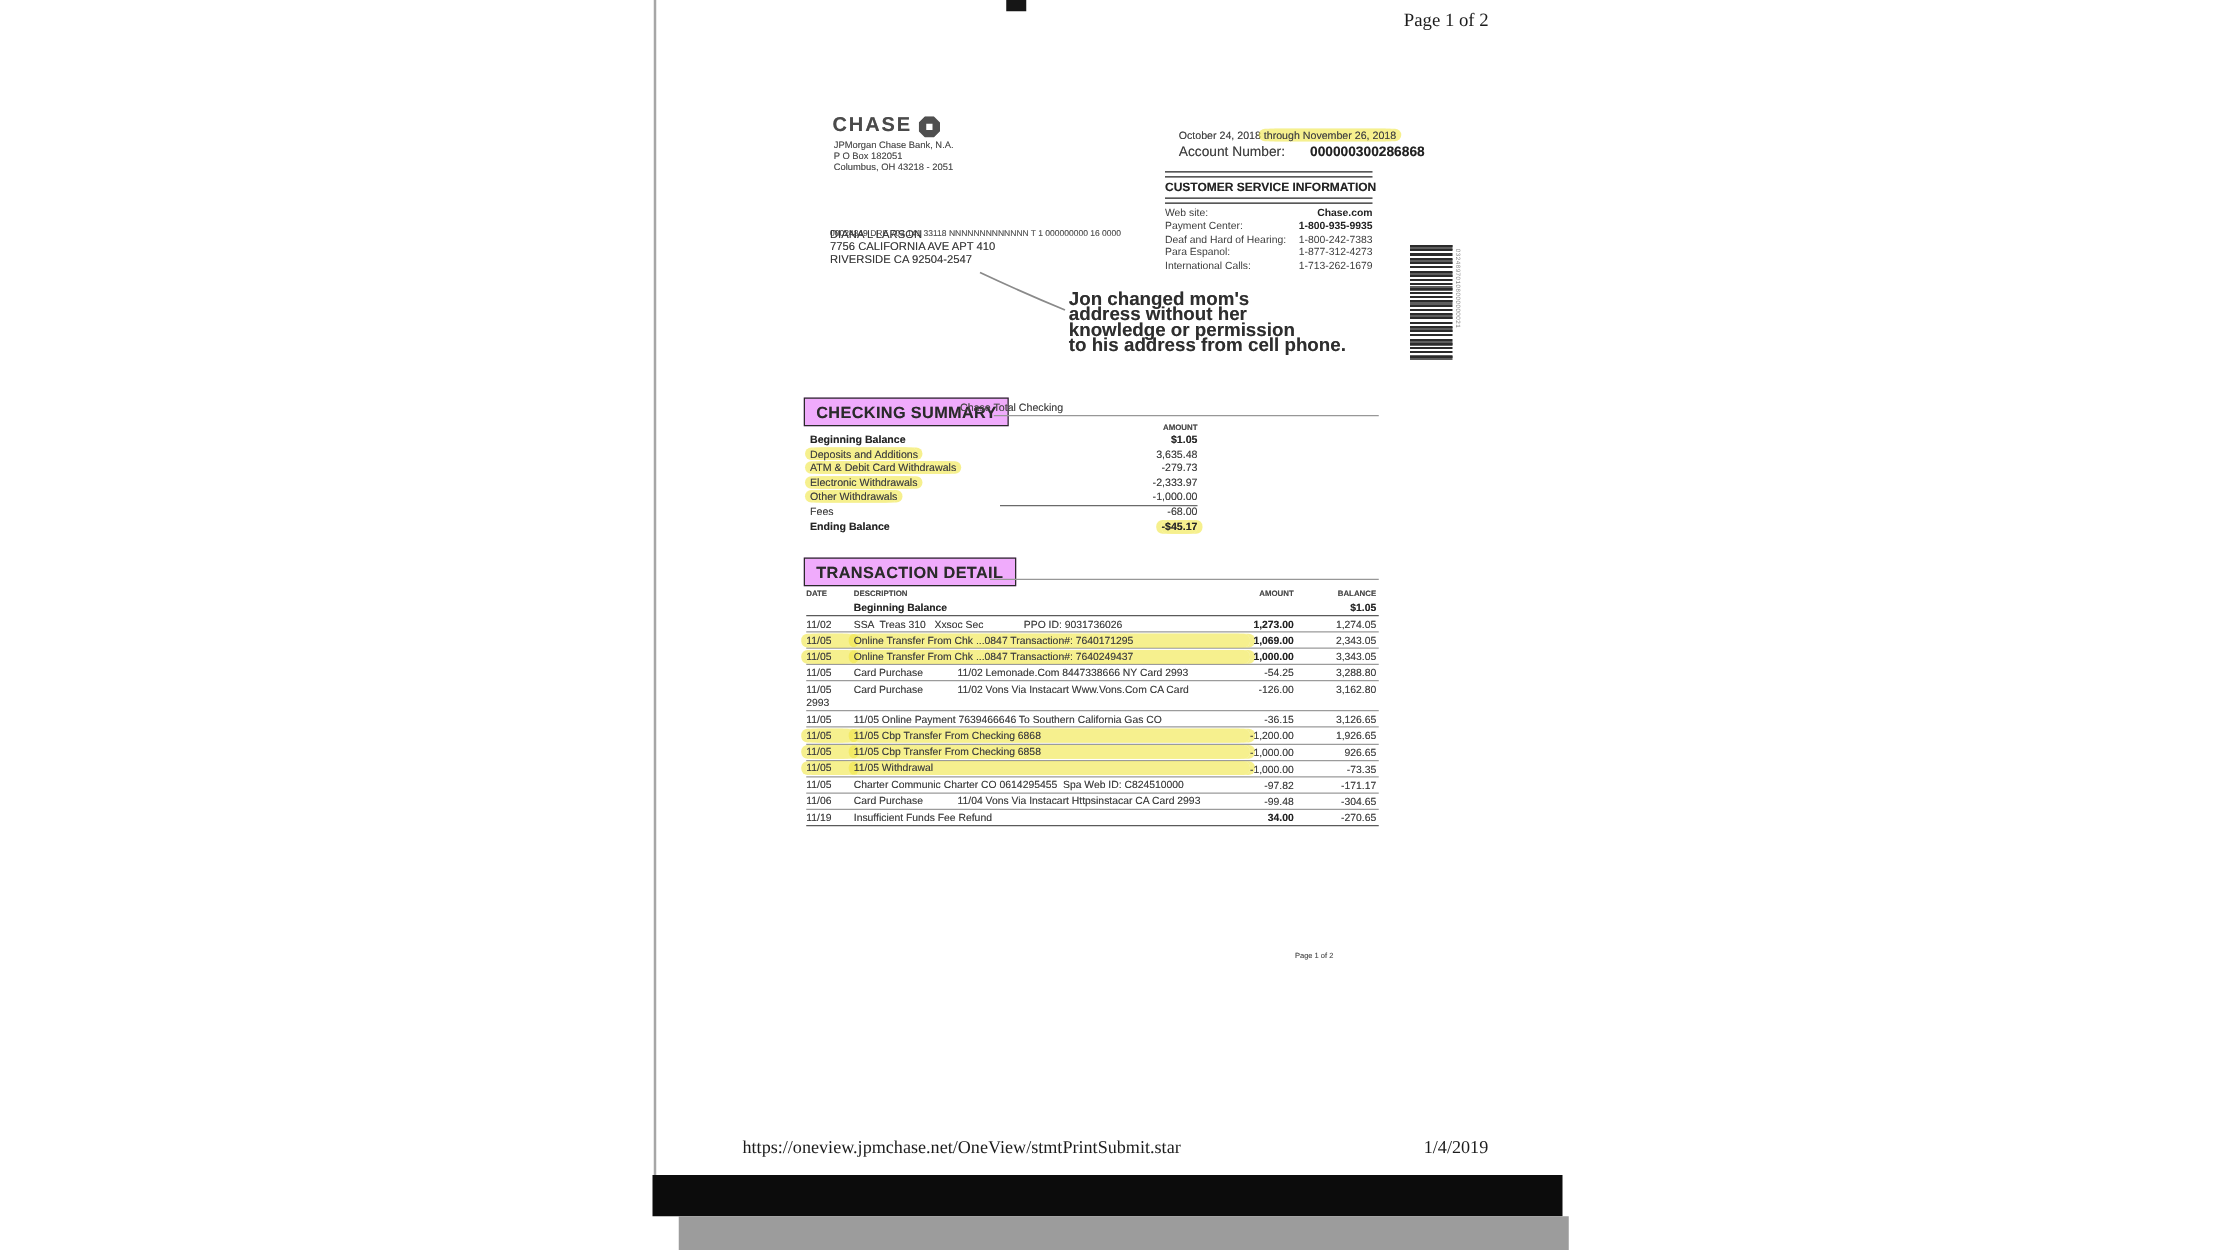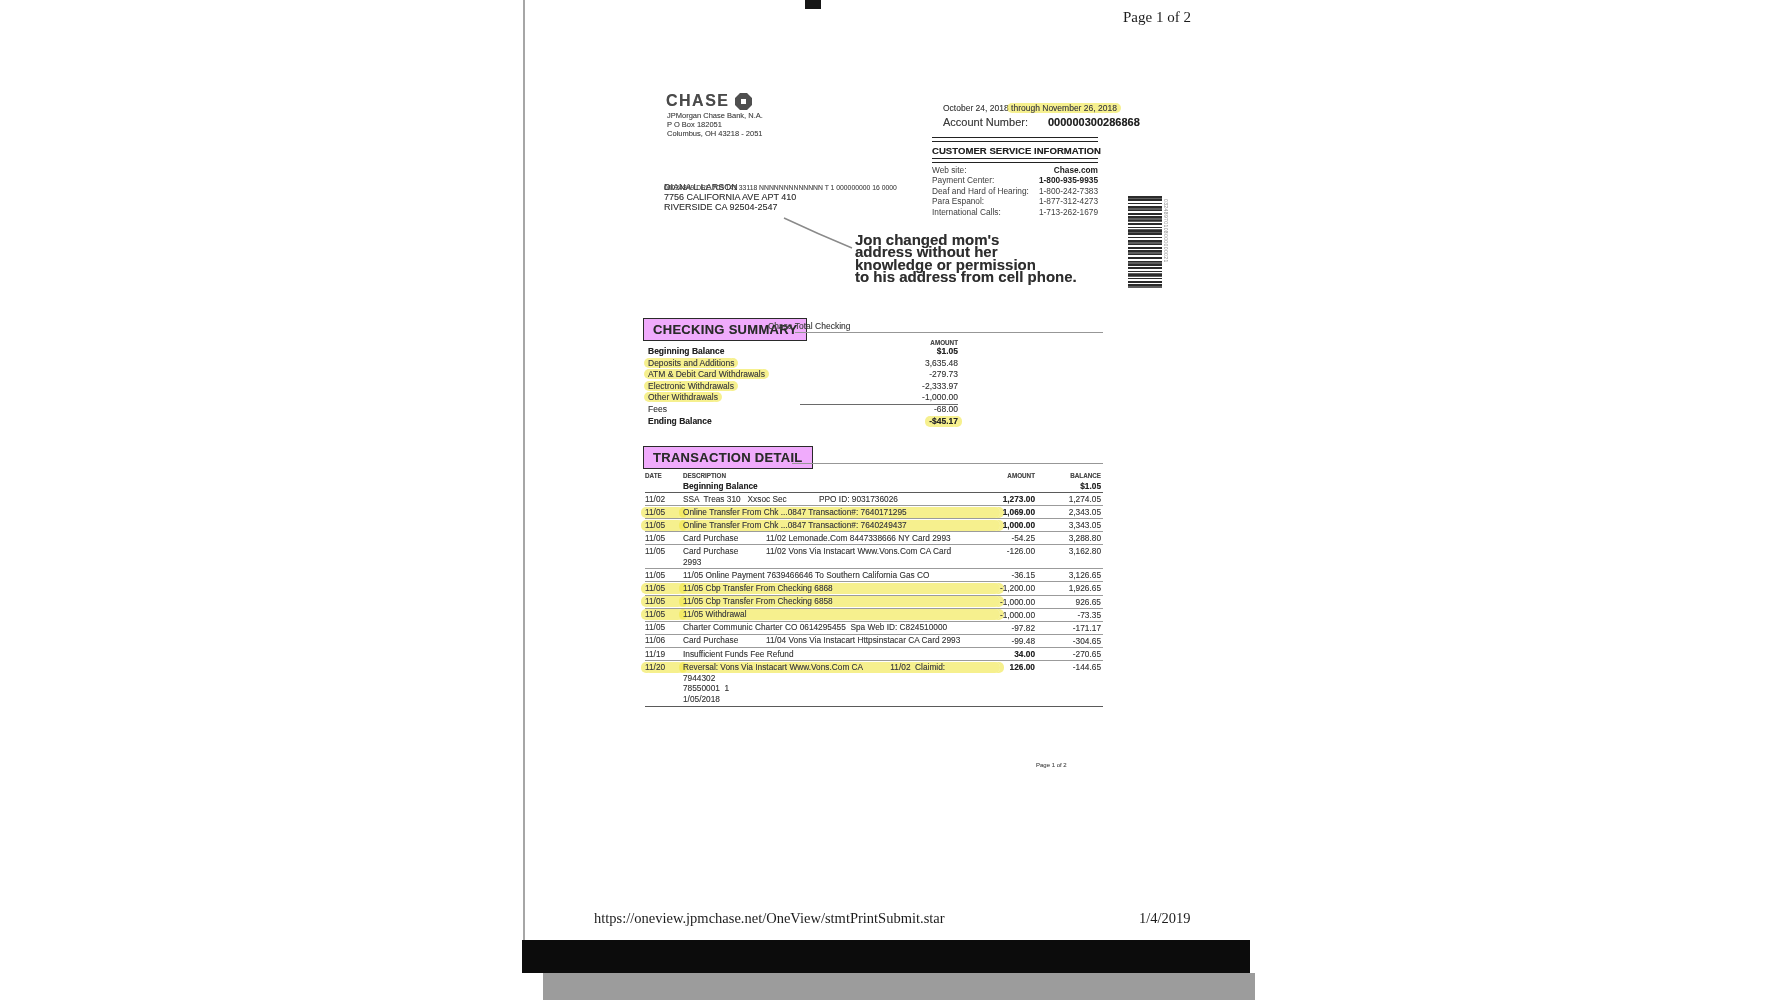"2993" .t-extra { margin-left: 38px -> none }
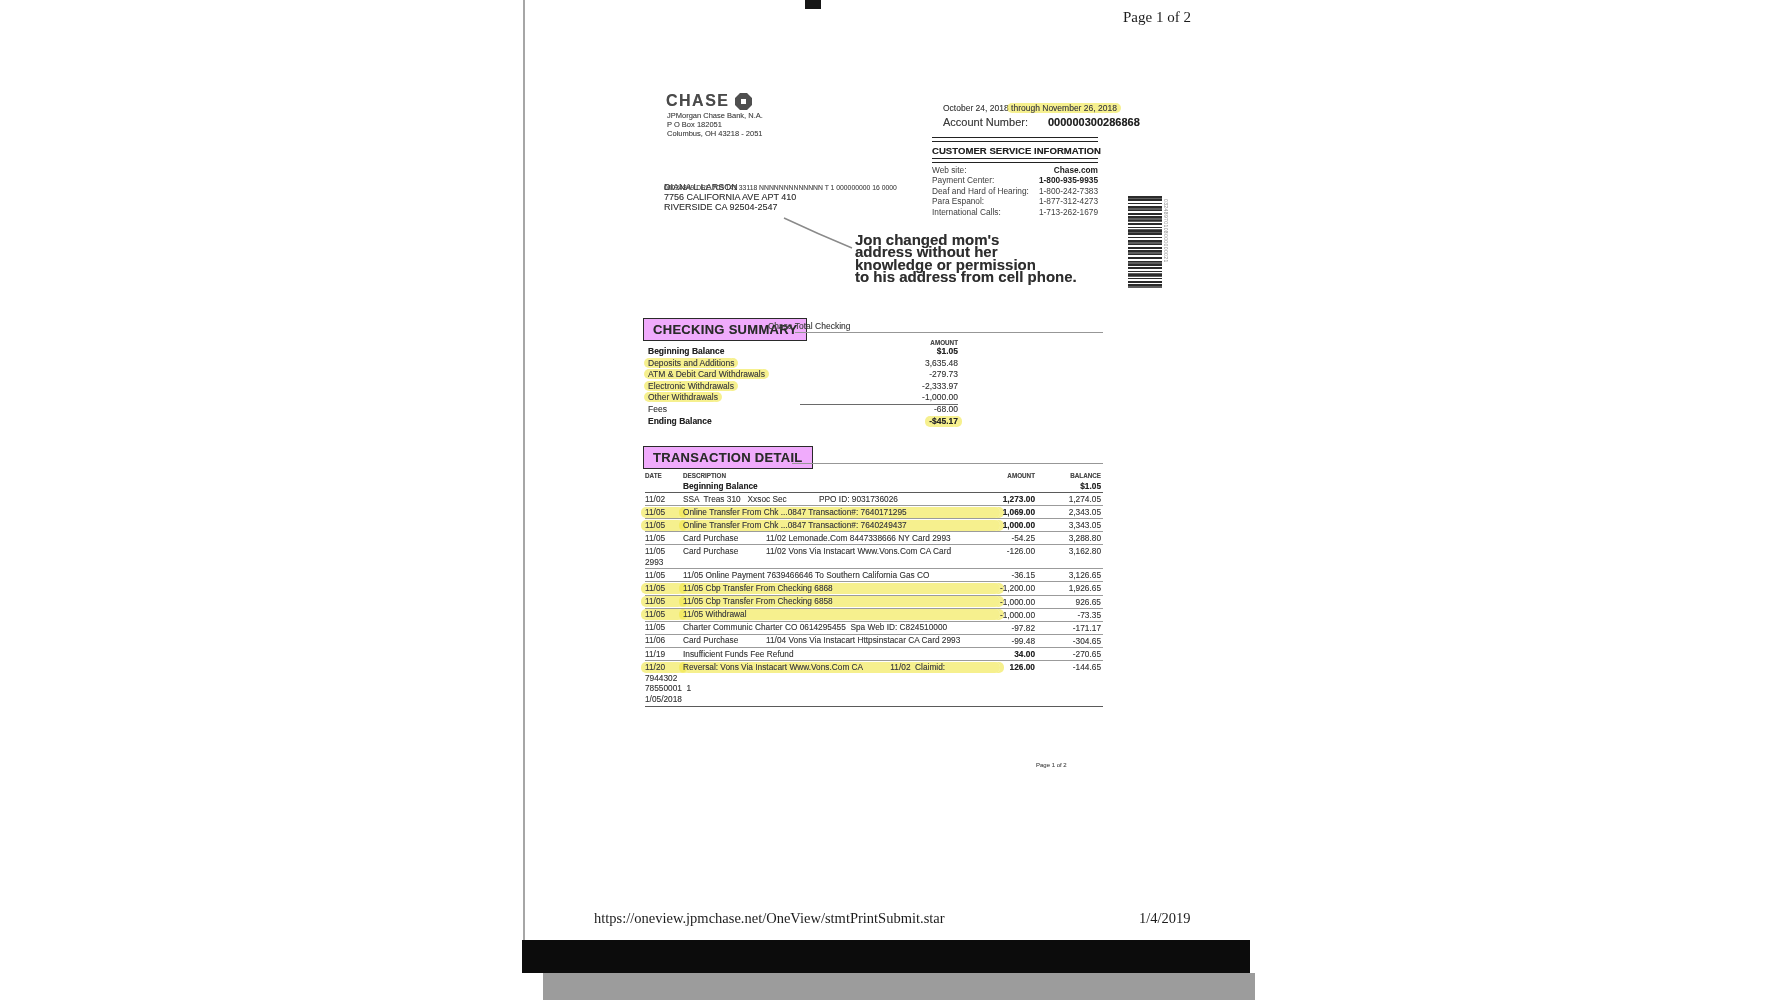"11/20 Reversal: Vons Via Instacart" div.txn-row { html: <div><span>11/20</span><span>Reversal: Vons Via Instacart Www.Vons.Com CA 11/02 Claimid:</span><div>7944302</div><div>78550001 1</div><div>1/05/2018</div><span>126.00</span><span>-144.65</span></div> -> none }
